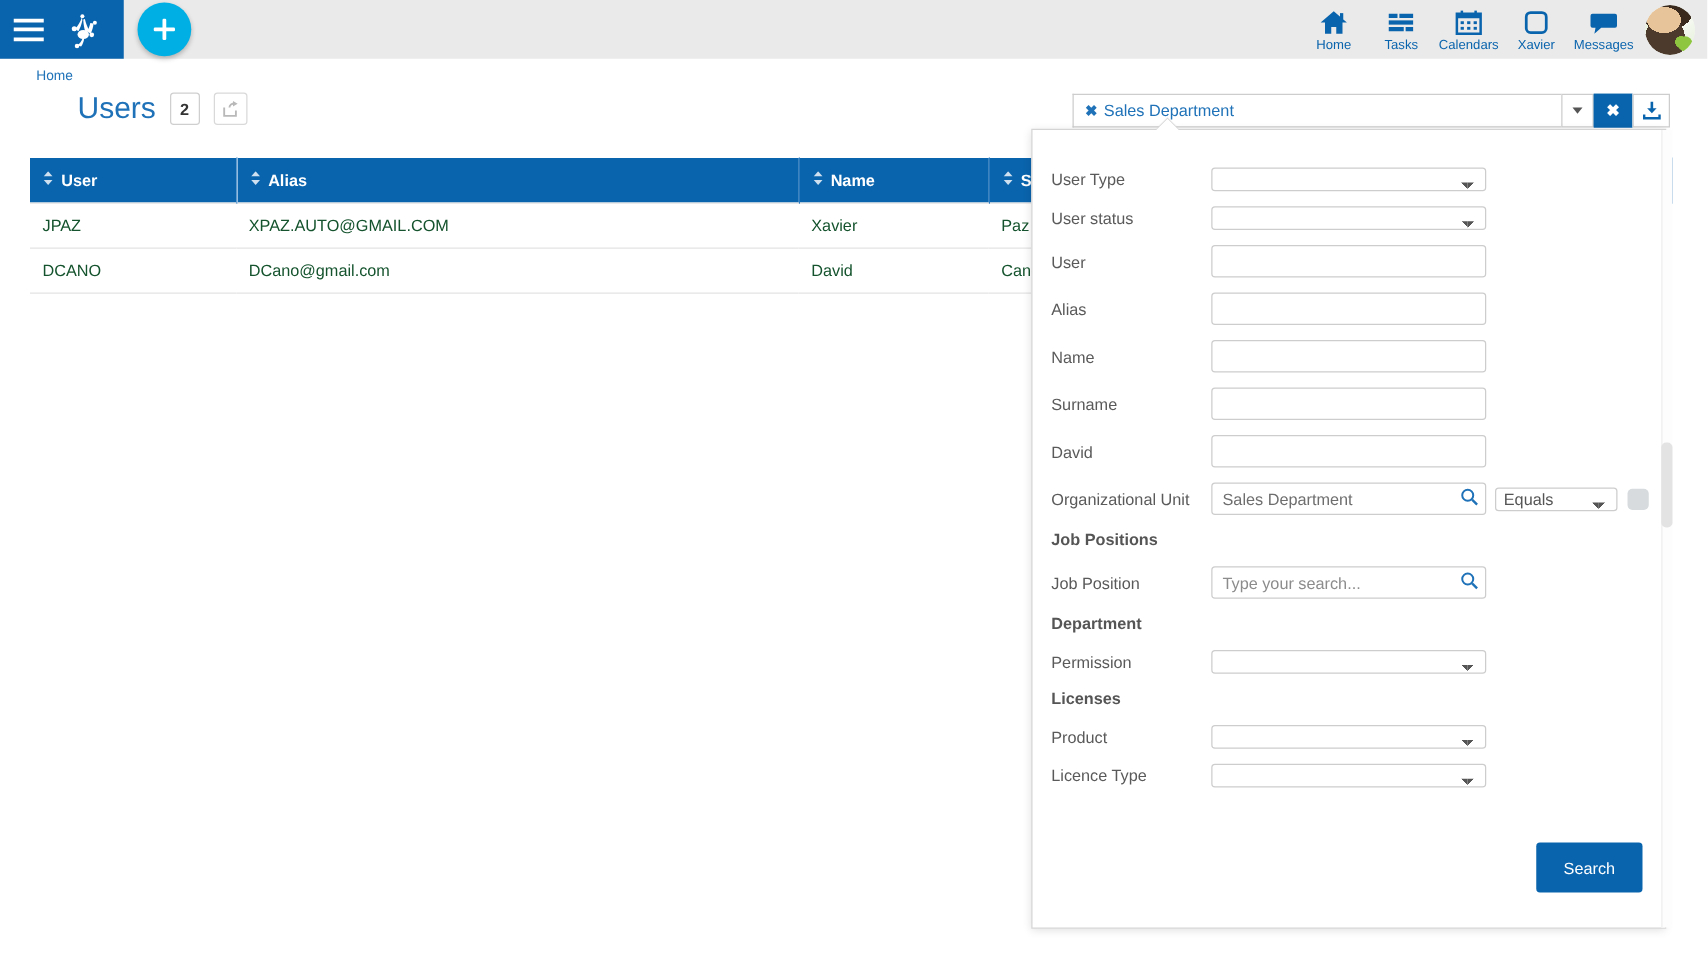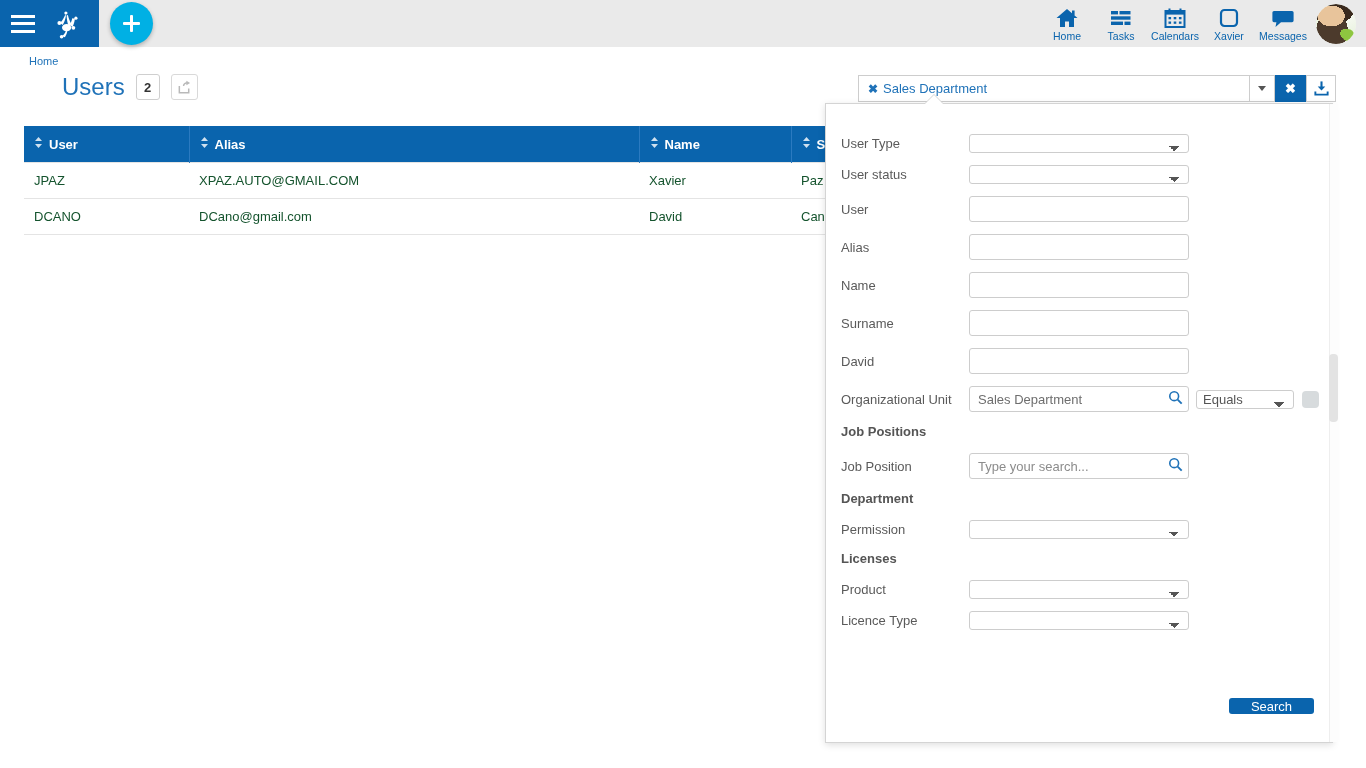"Search" .btn-search { height: 16px -> 40px }
